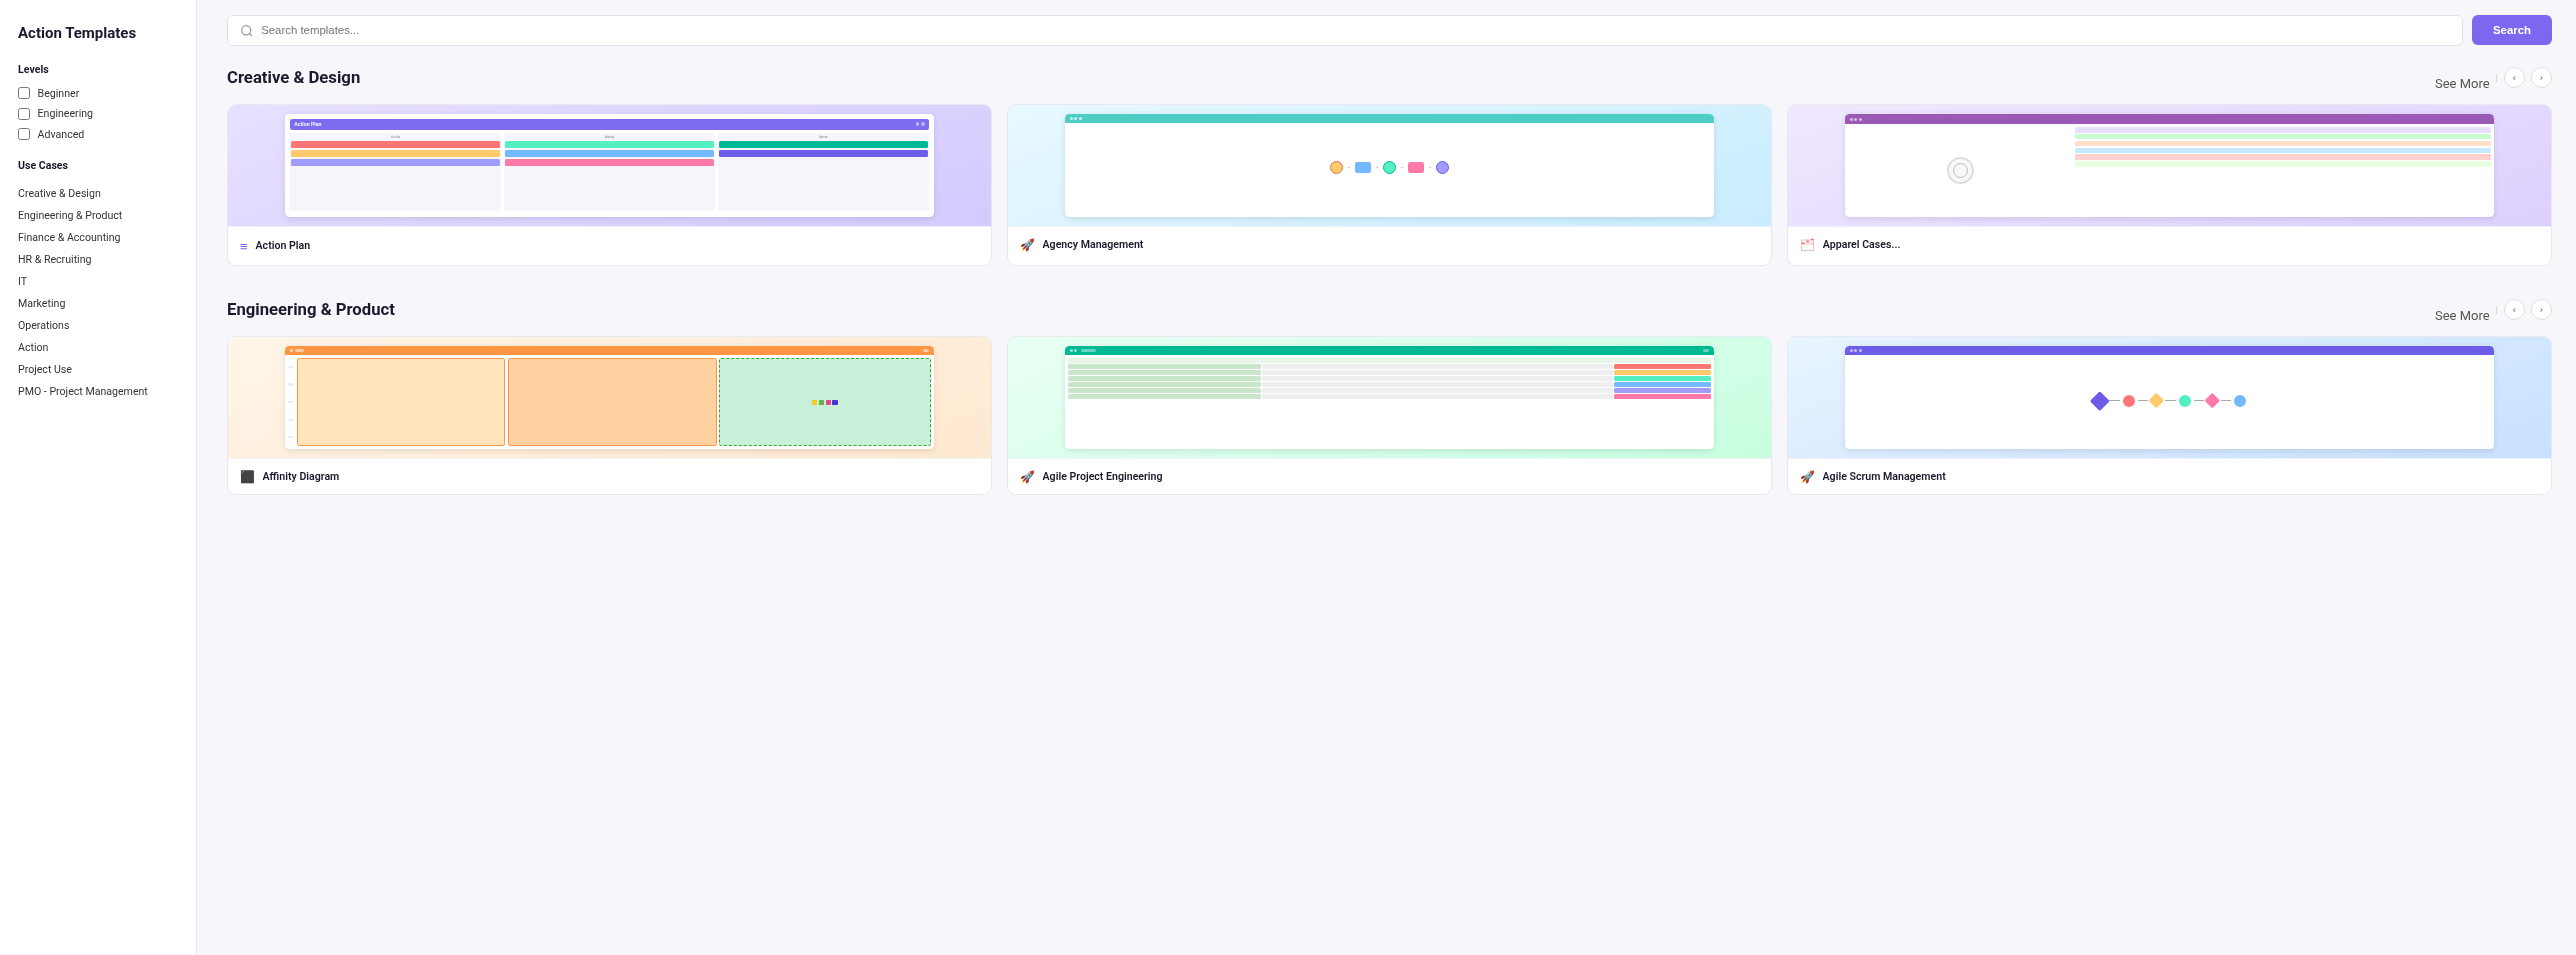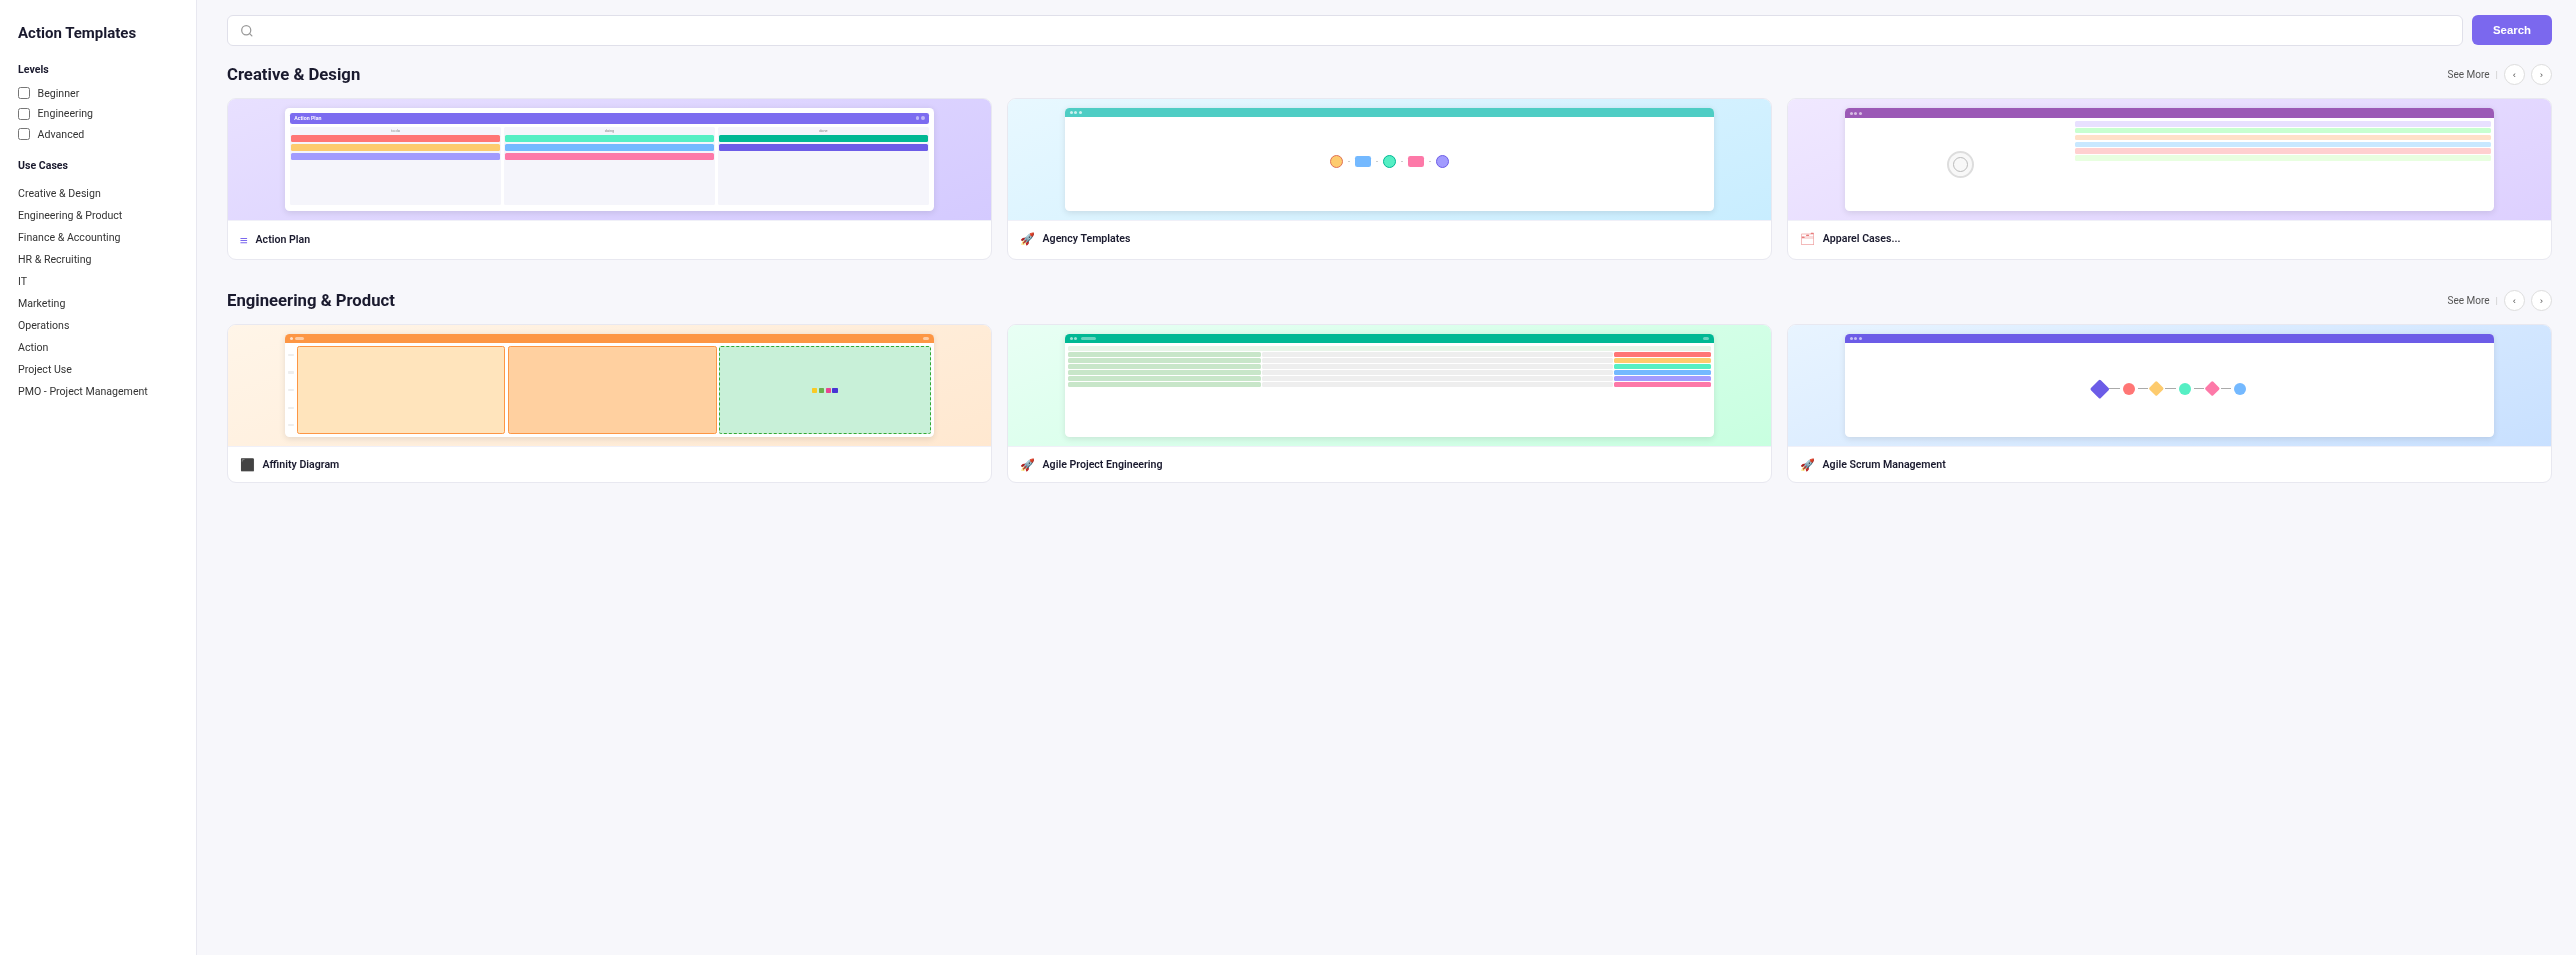"Search templates..." input.search-input { html: none -> <input> }
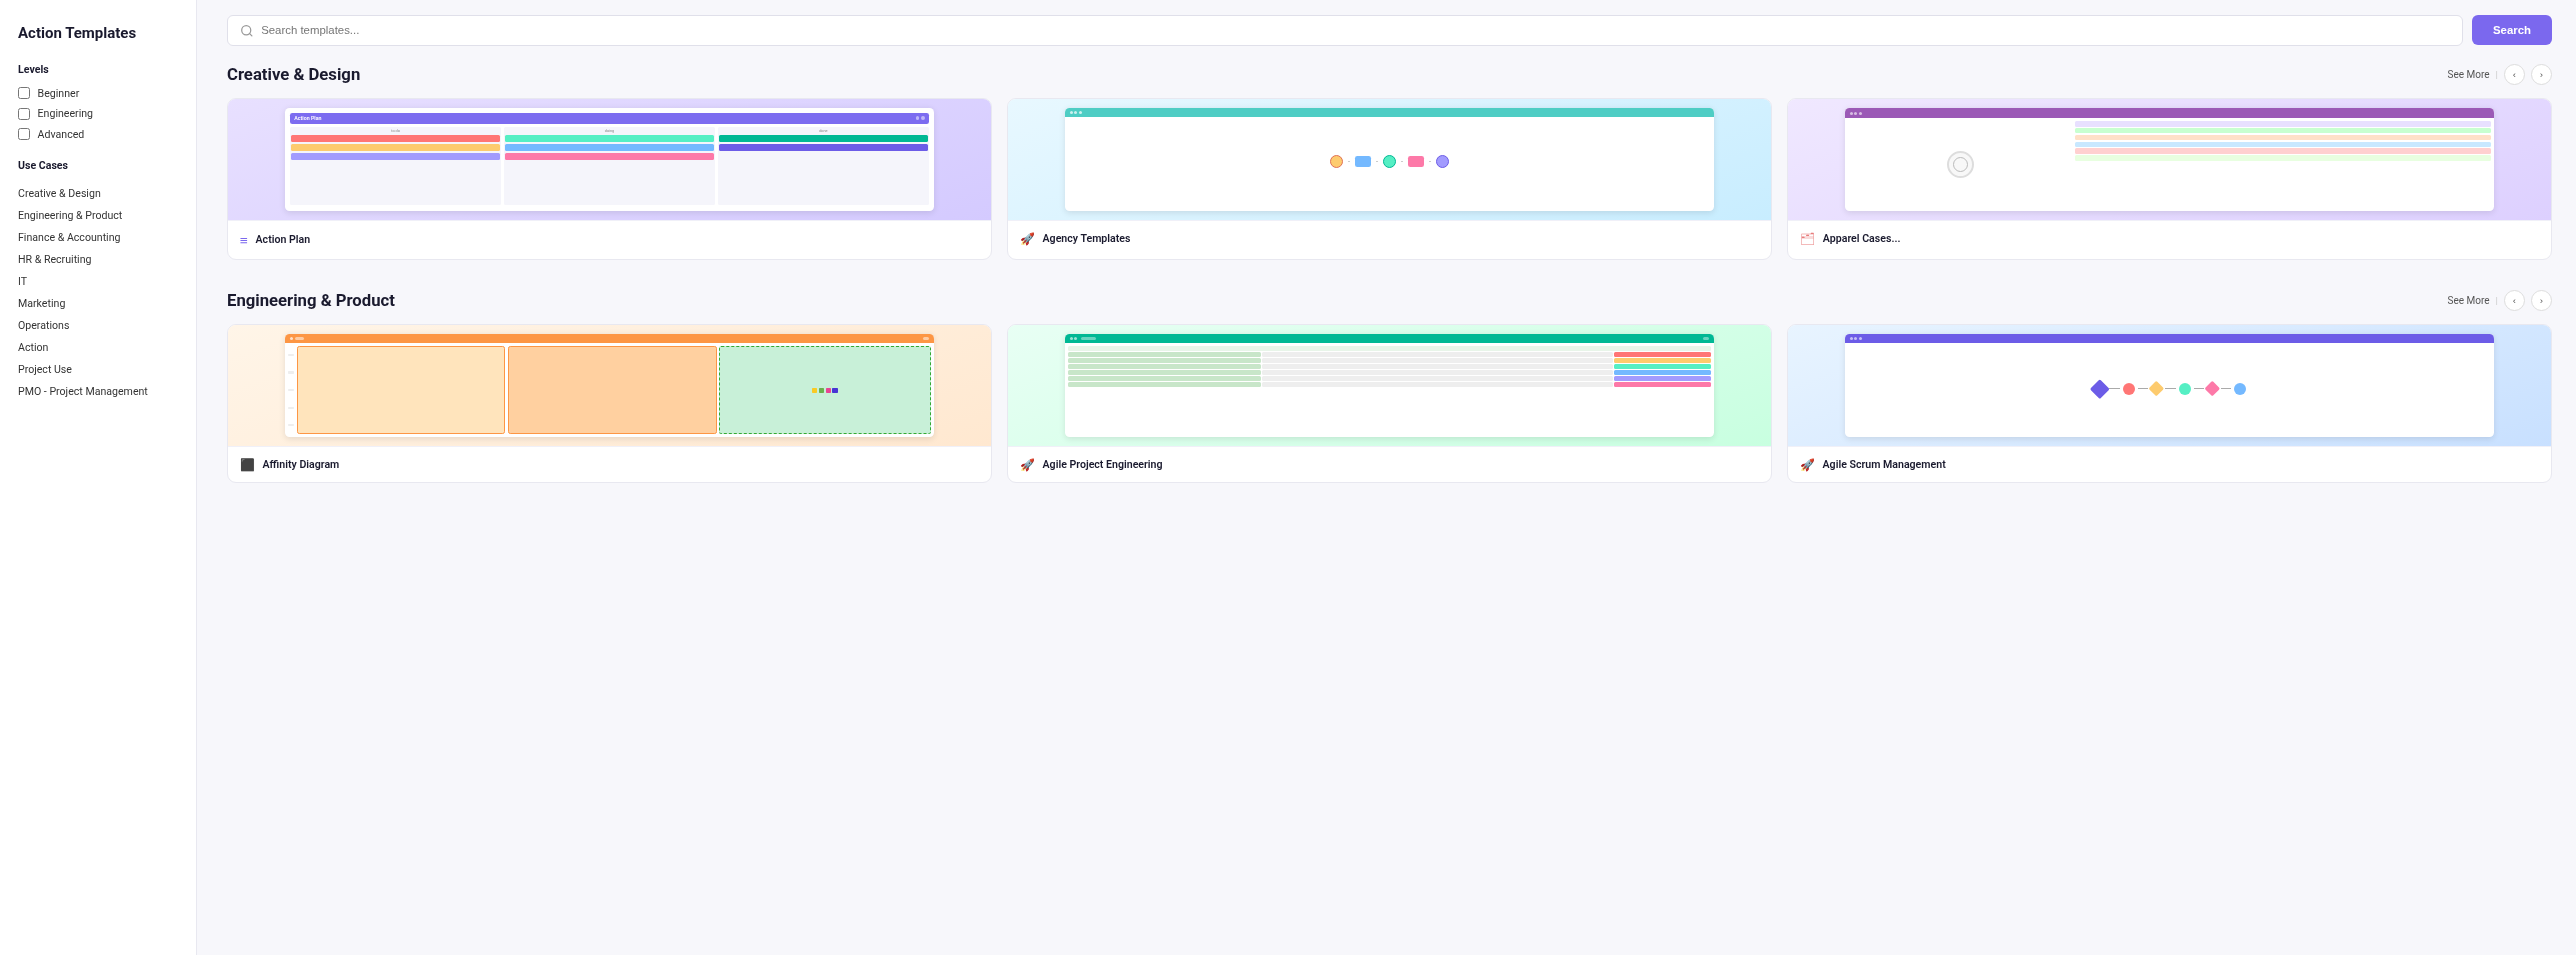"See More" .see-more-link { font-size: 10px -> 13px; margin-top: none -> 12px }
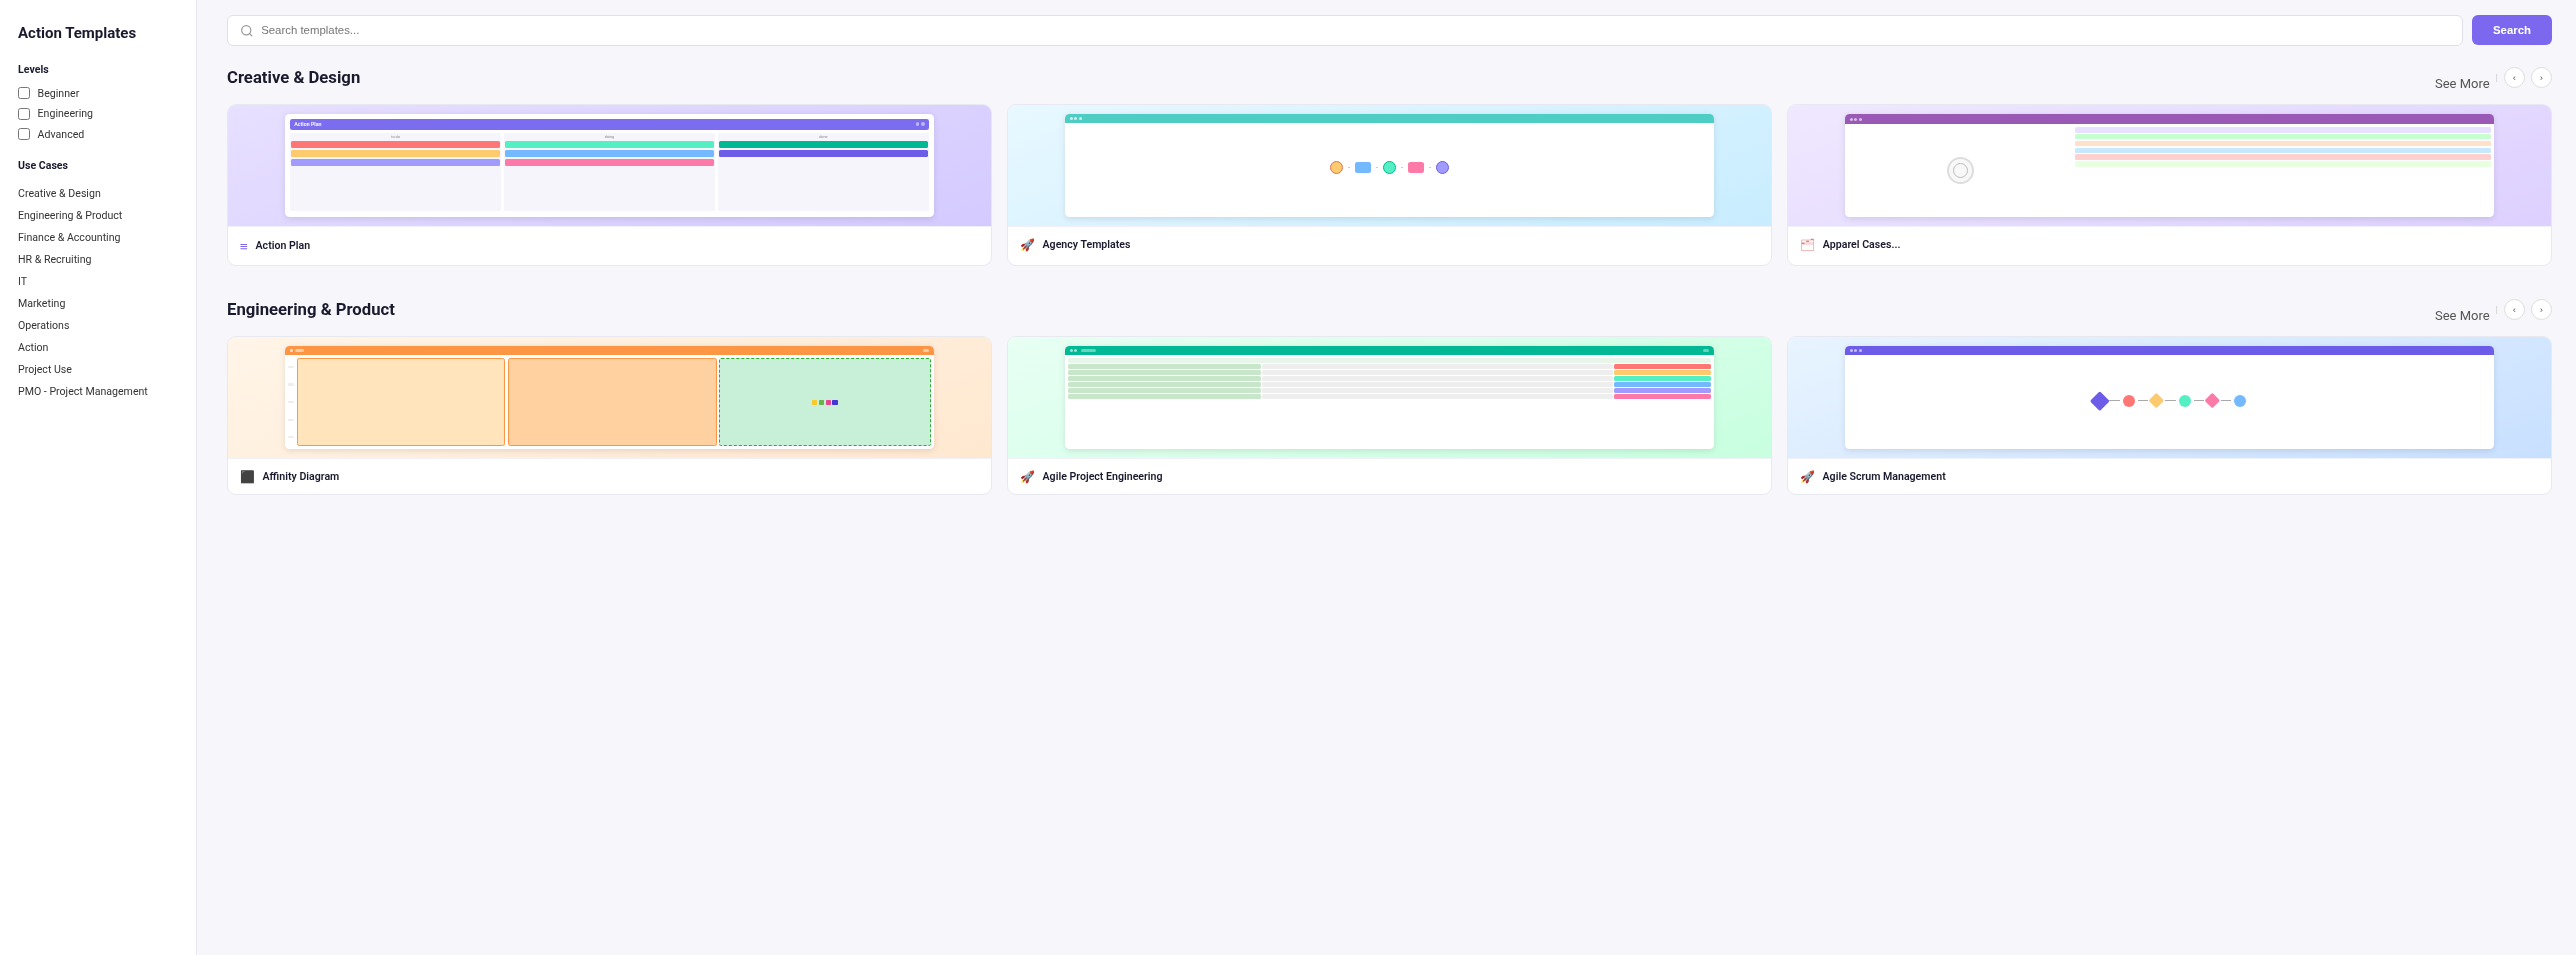"Agency Templates" span.card-name { text: Templates -> Management }
